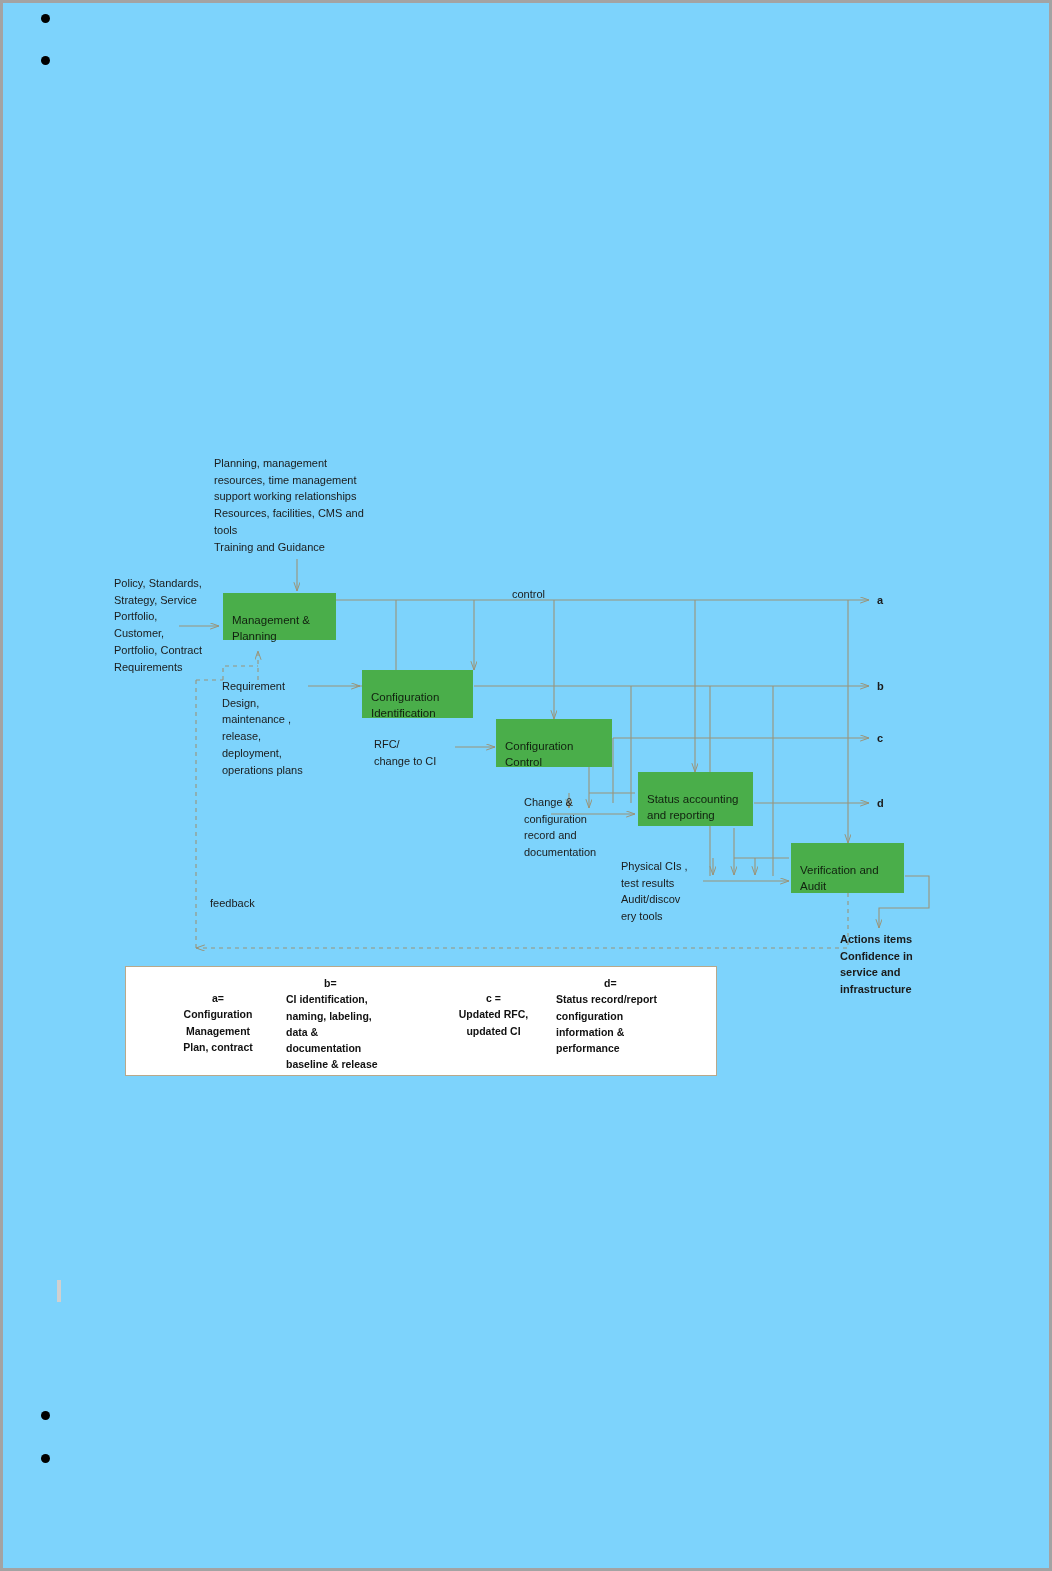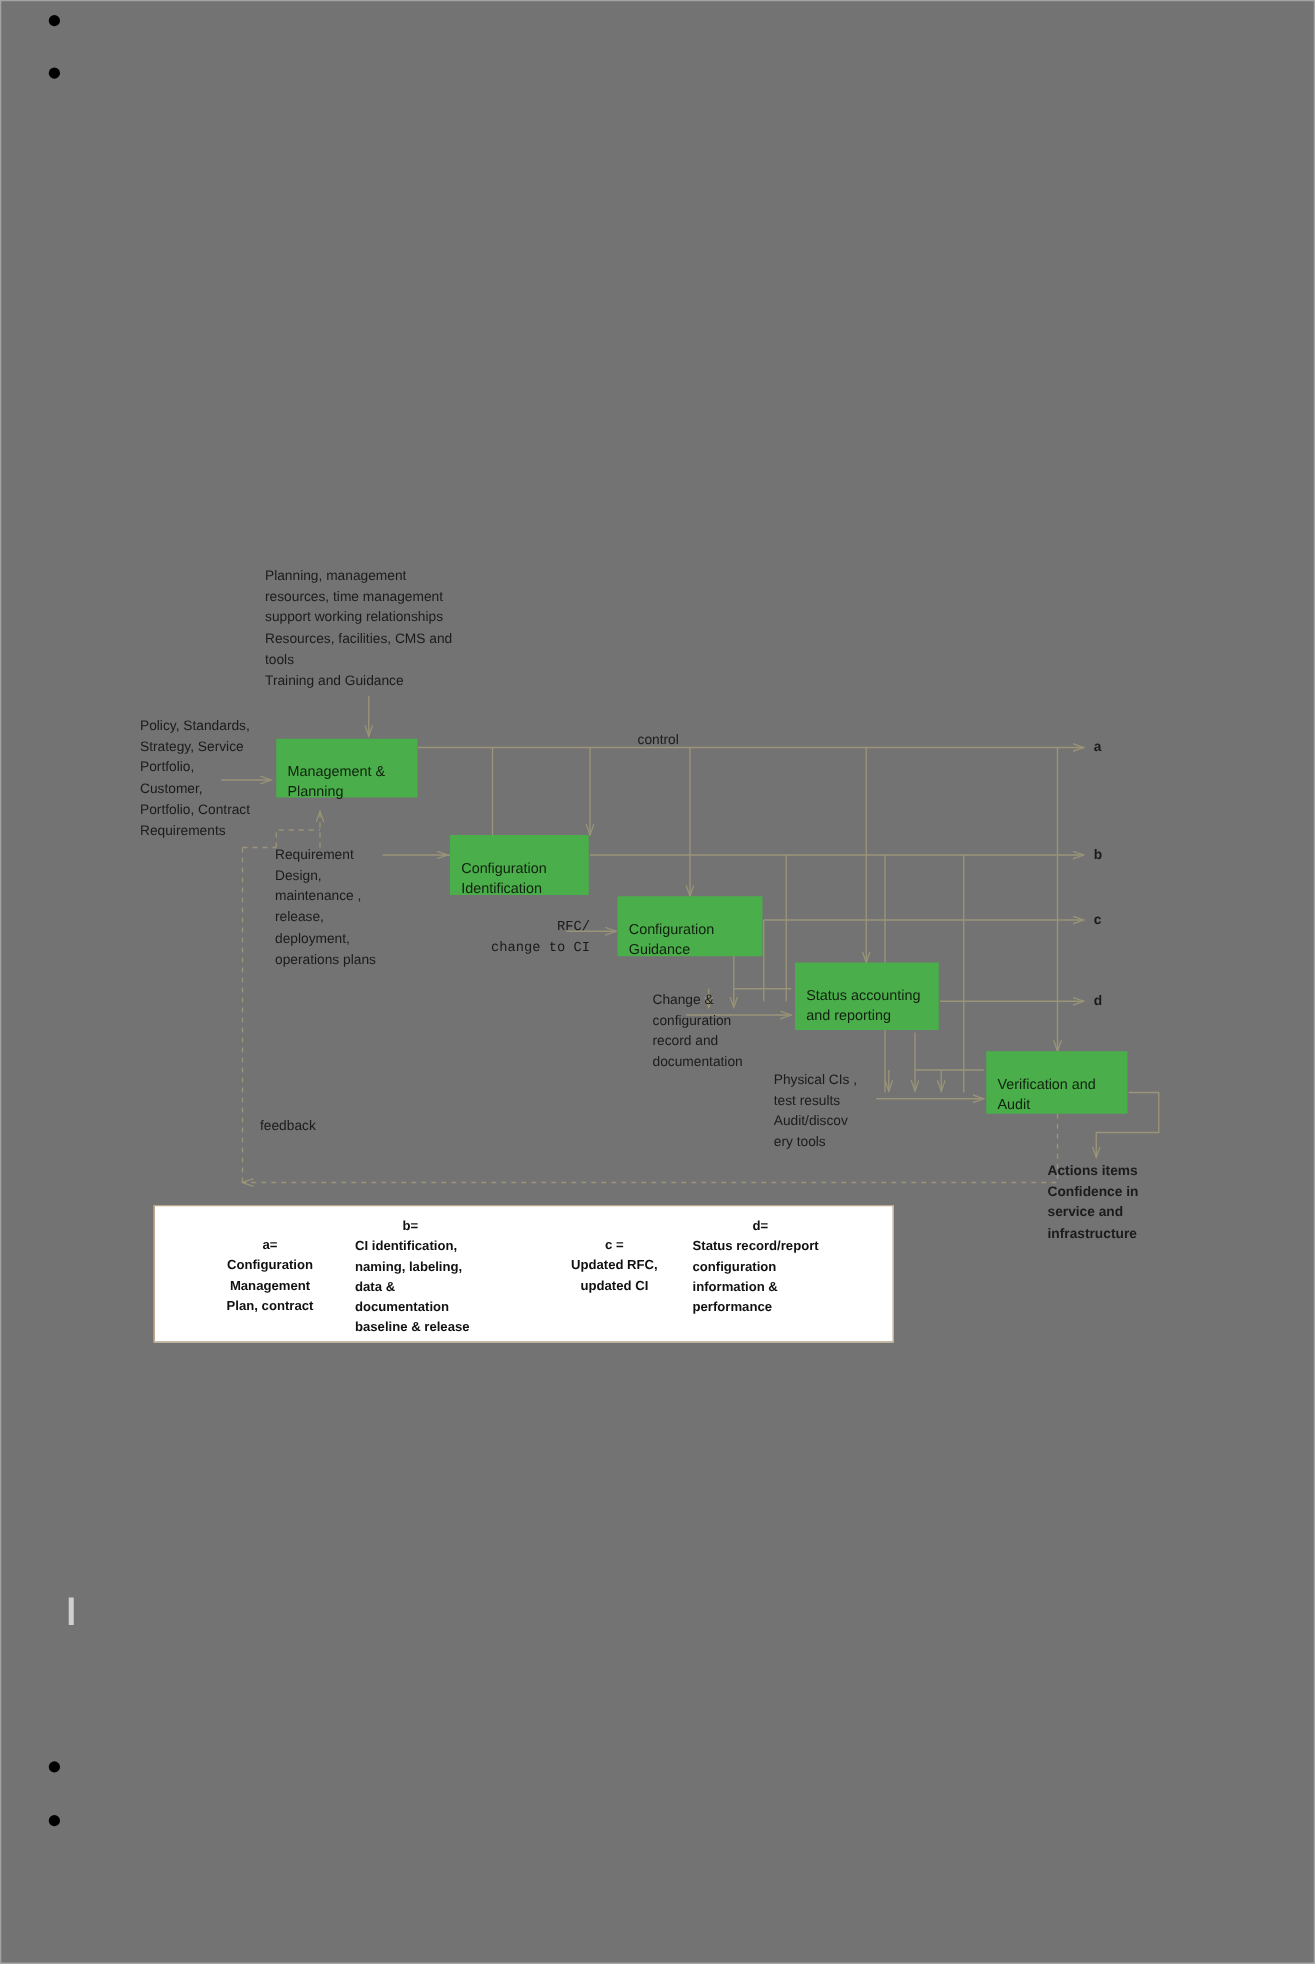"Planning, management" #page { background: #737373 -> #7dd3fc; border: 1px solid #a3a3a3 -> 3px solid #a3a3a3 }
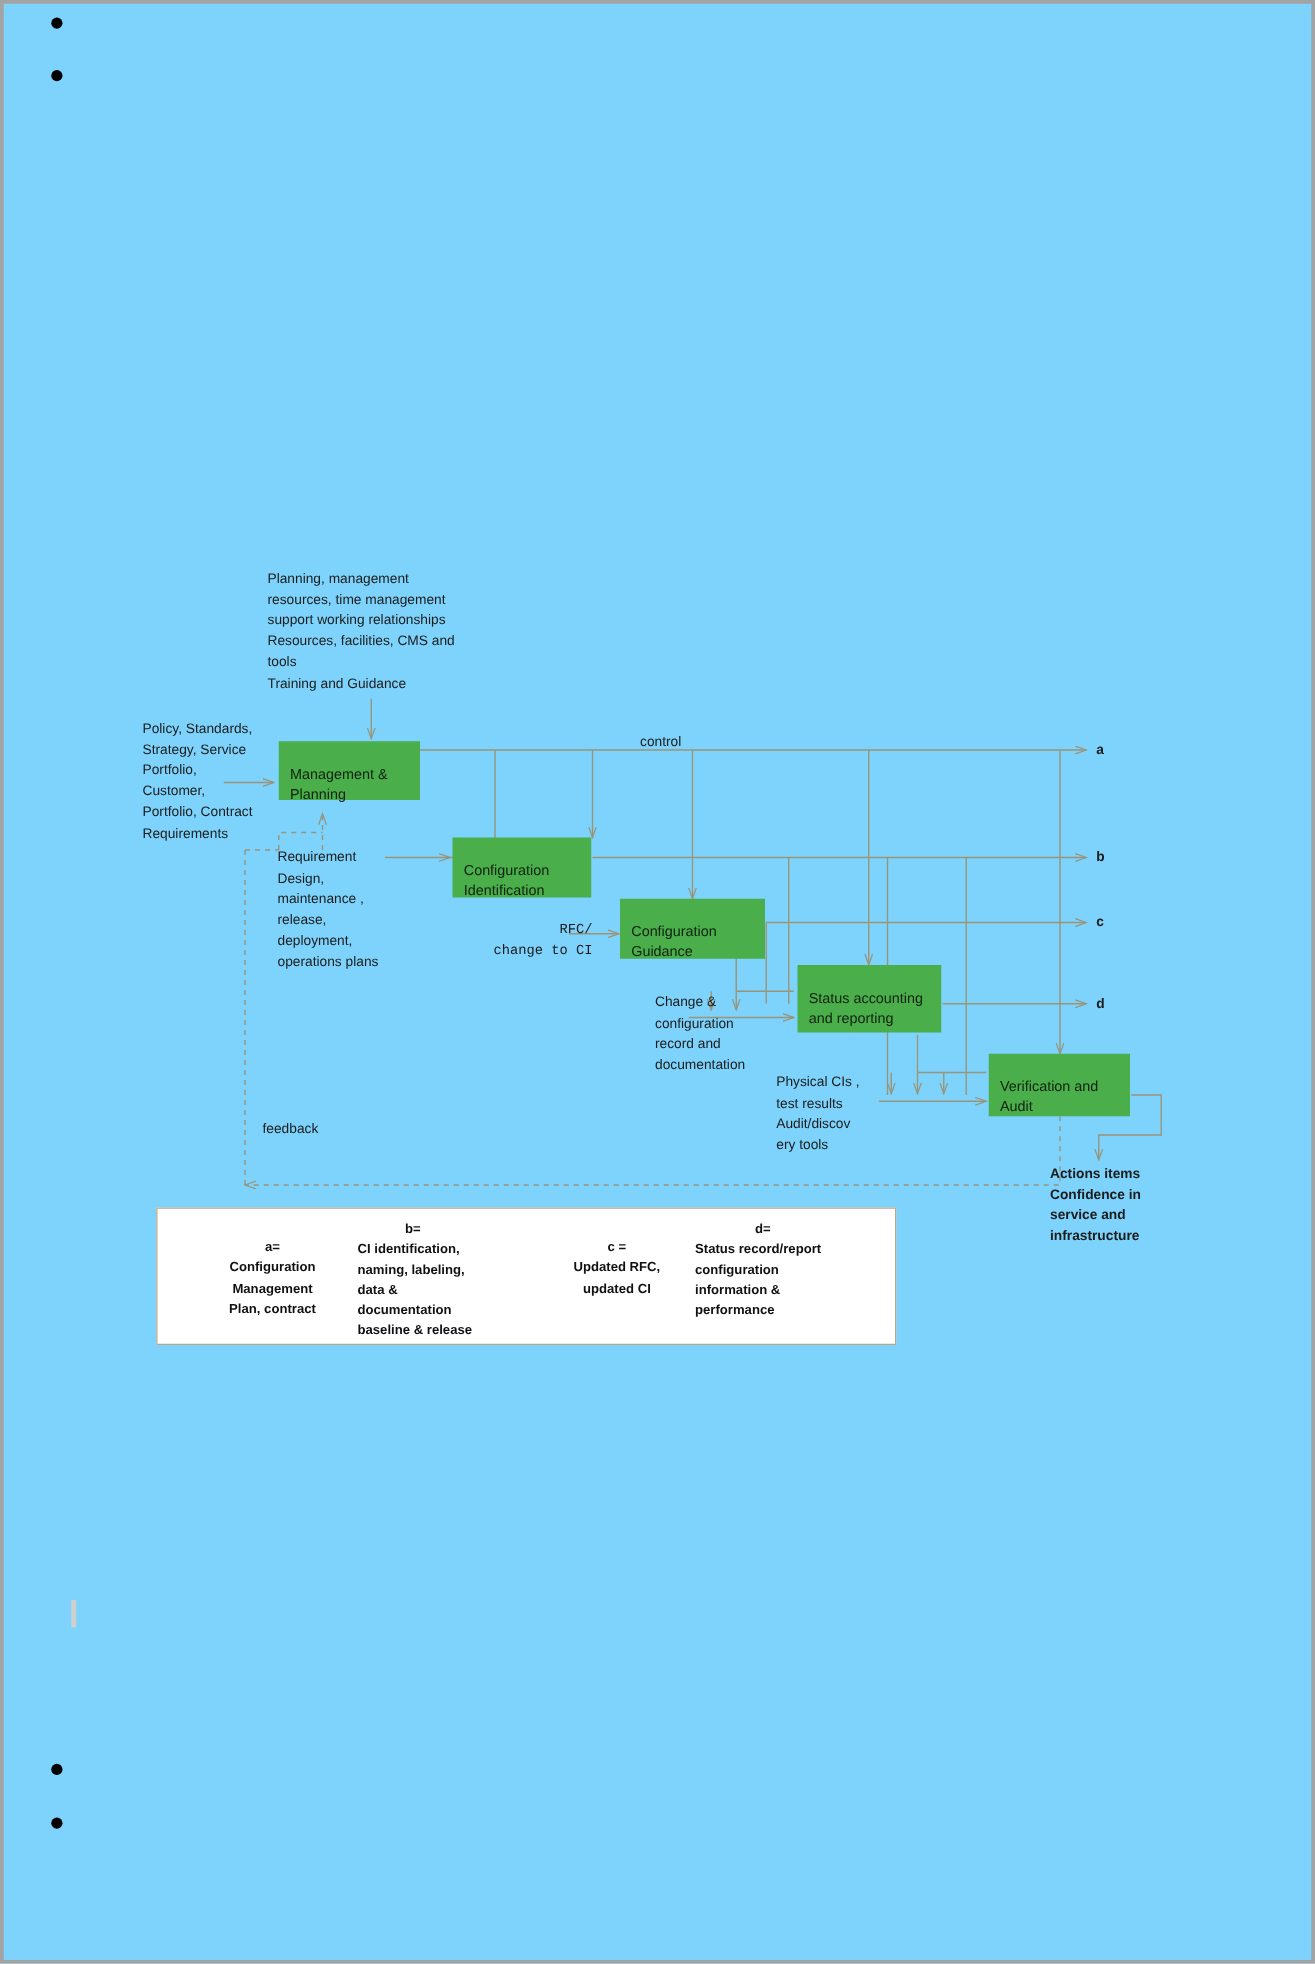"RFC/" div.lbl { font-family: Liberation Mono, monospace -> none; text-align: right -> none }
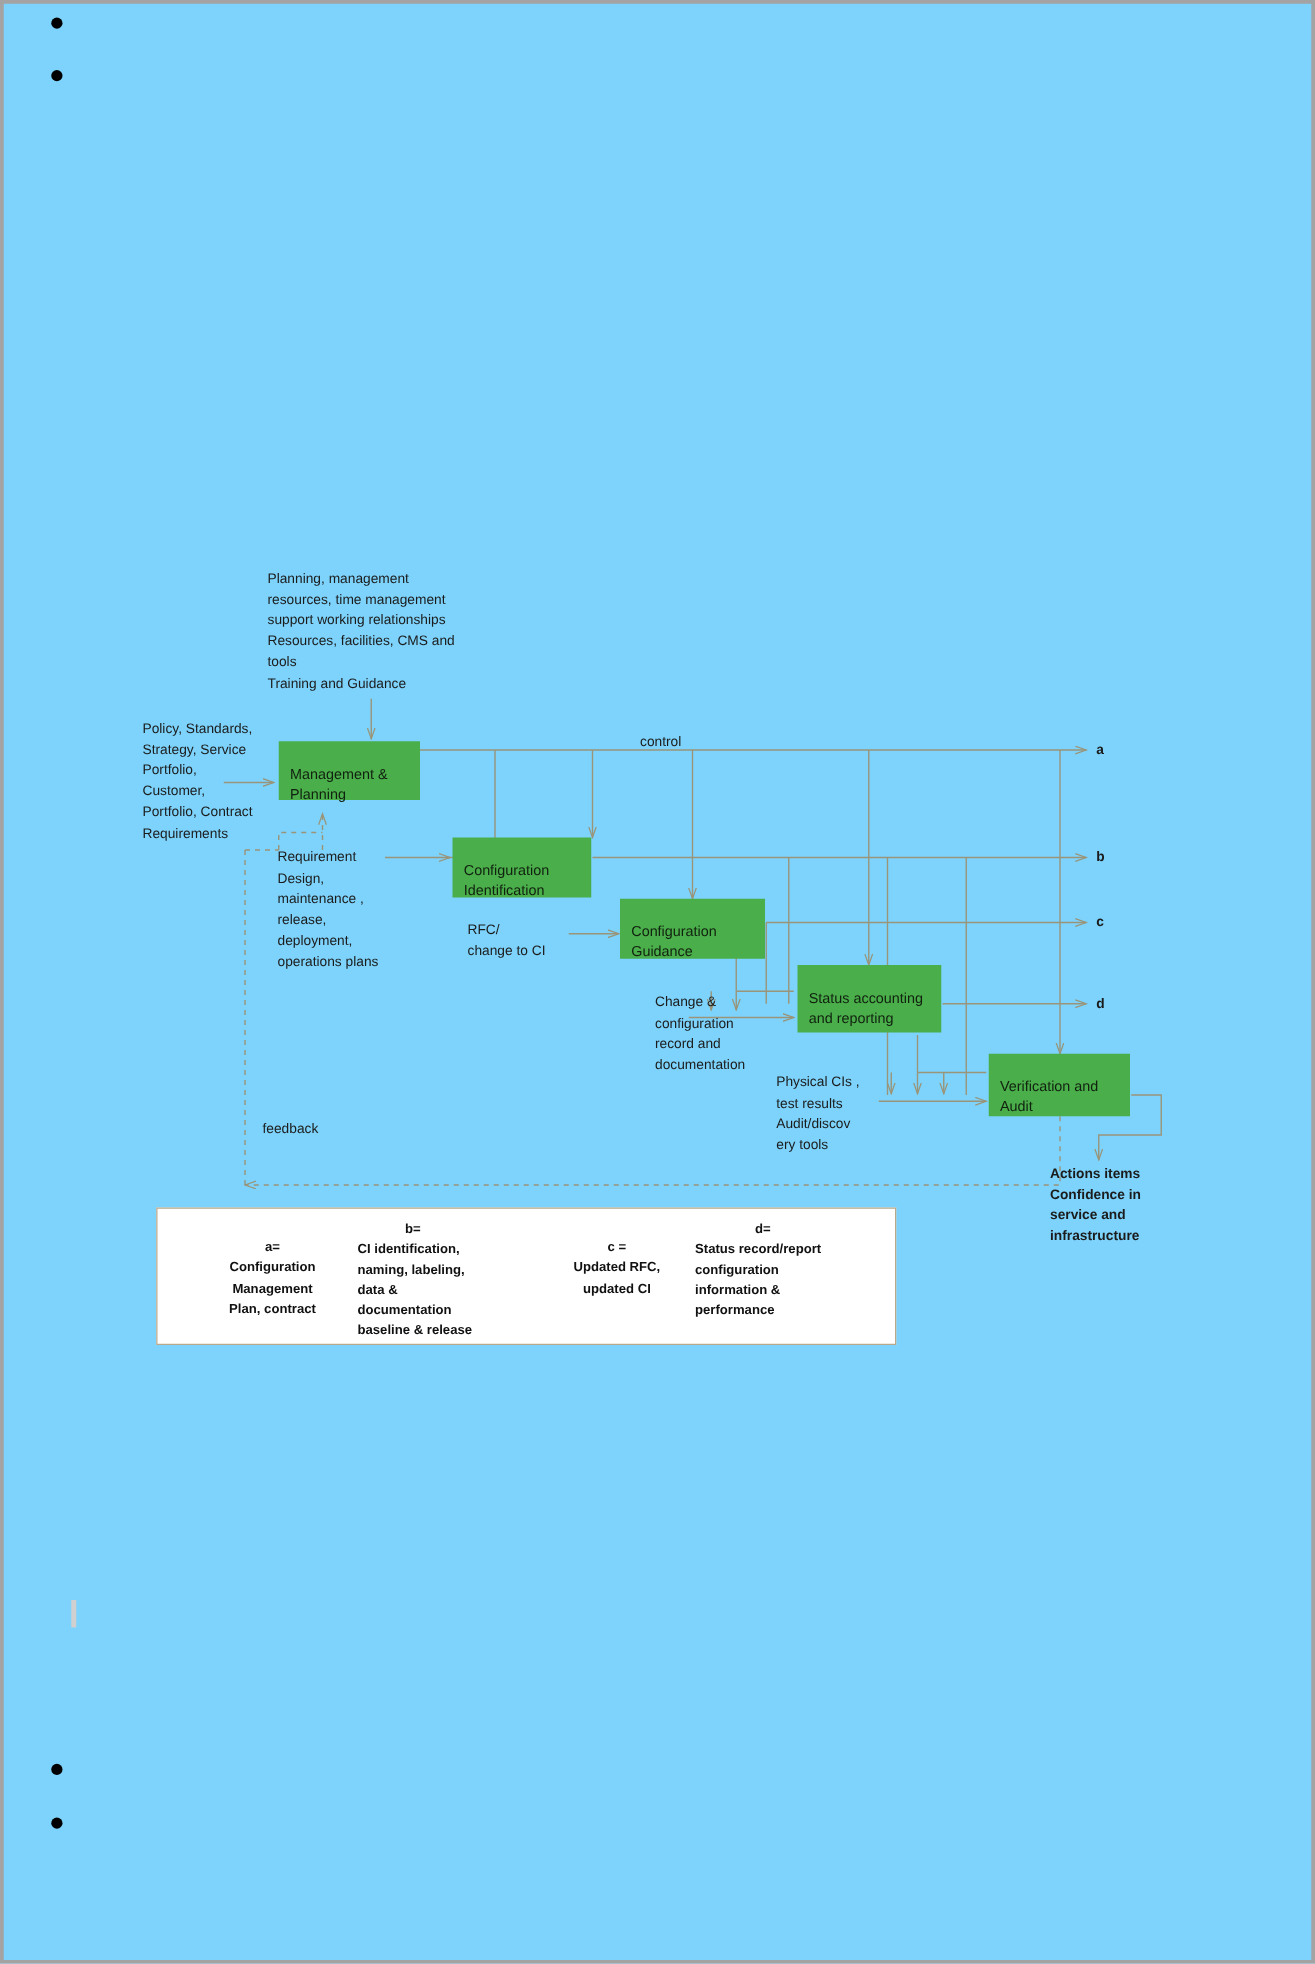"Configuration Guidance" div.node { text: Guidance -> Control }
